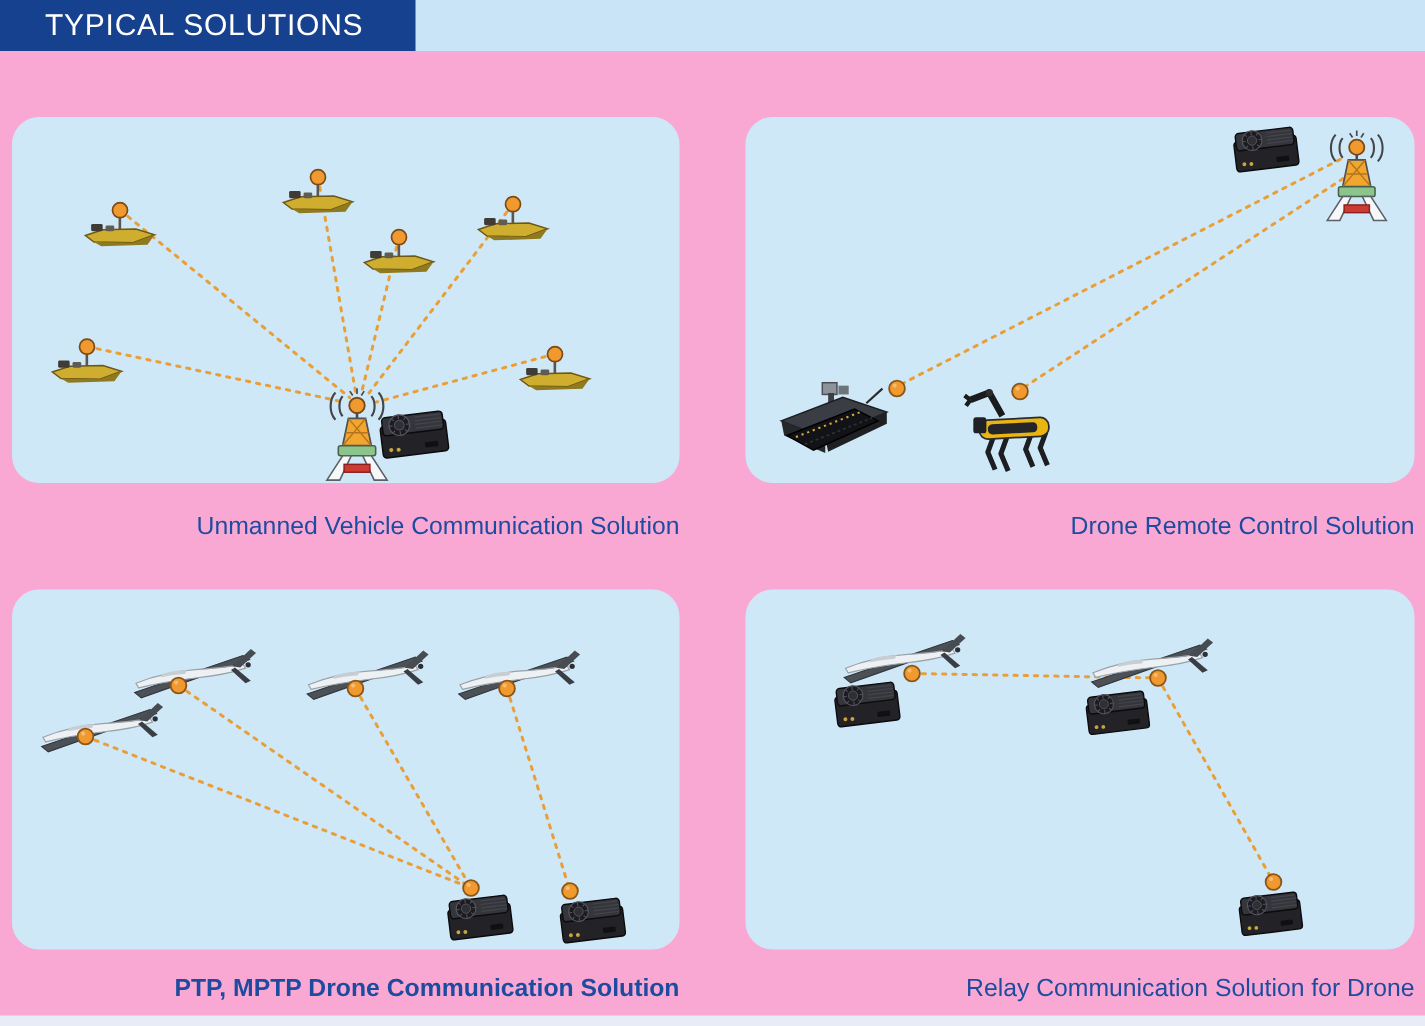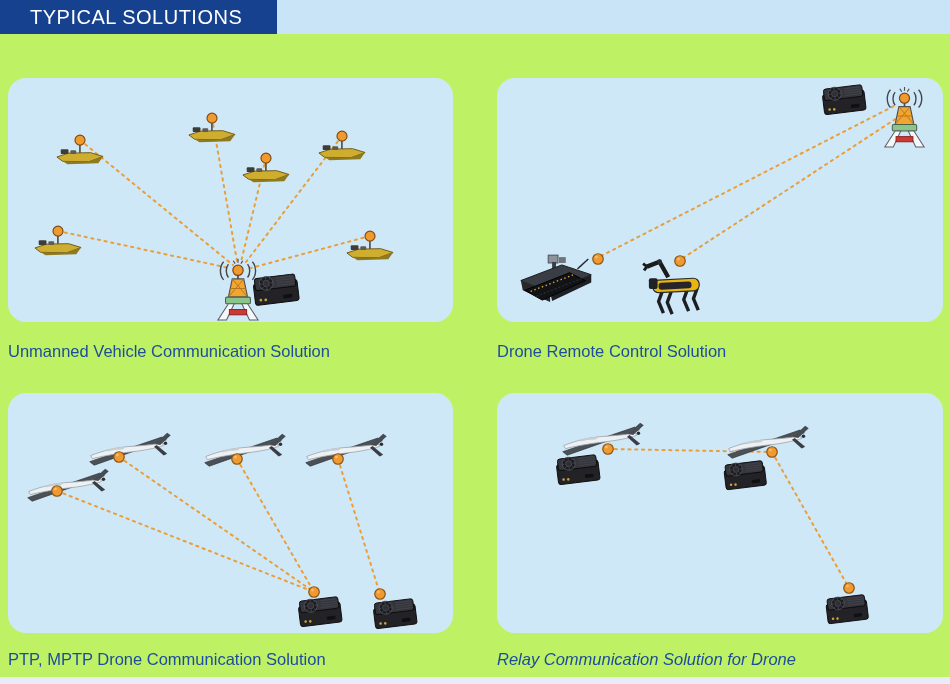"TYPICAL SOLUTIONS" #page { background: #bef264 -> #f9a8d4 }
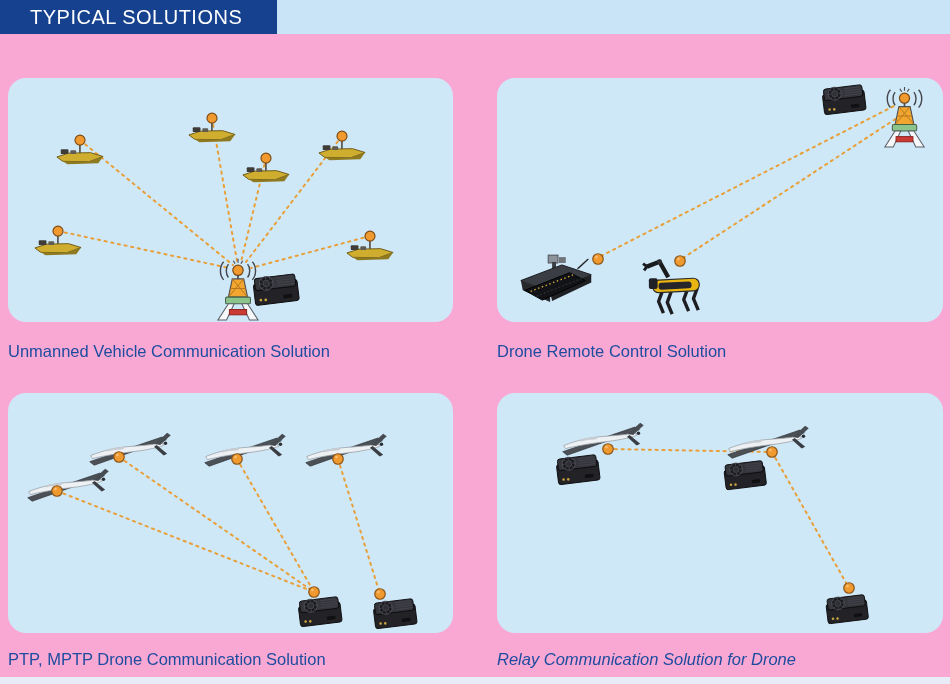"Unmanned Vehicle Communication Solution" .caption { text-align: left -> right }
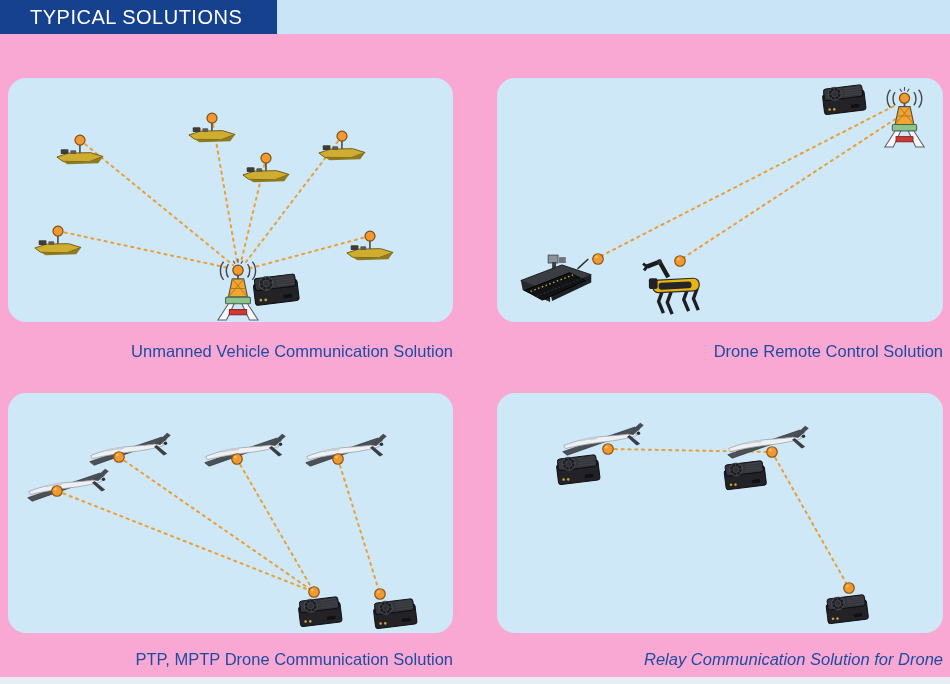"PTP, MPTP Drone Communication Solution" #cap-3 { font-weight: none -> bold }
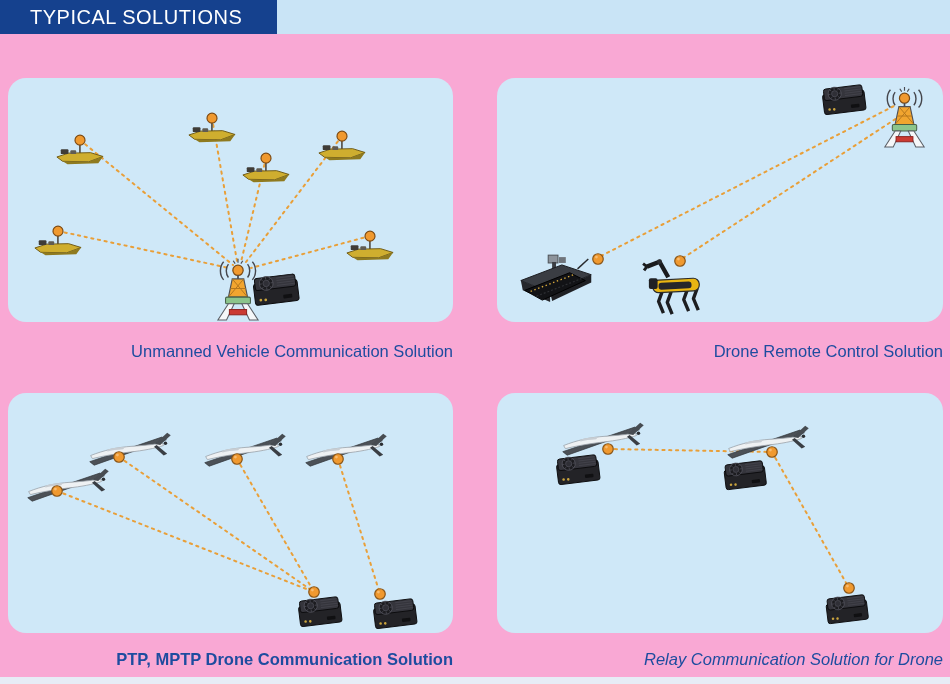"Relay Communication Solution for Drone" #cap-4 { font-style: italic -> none }
